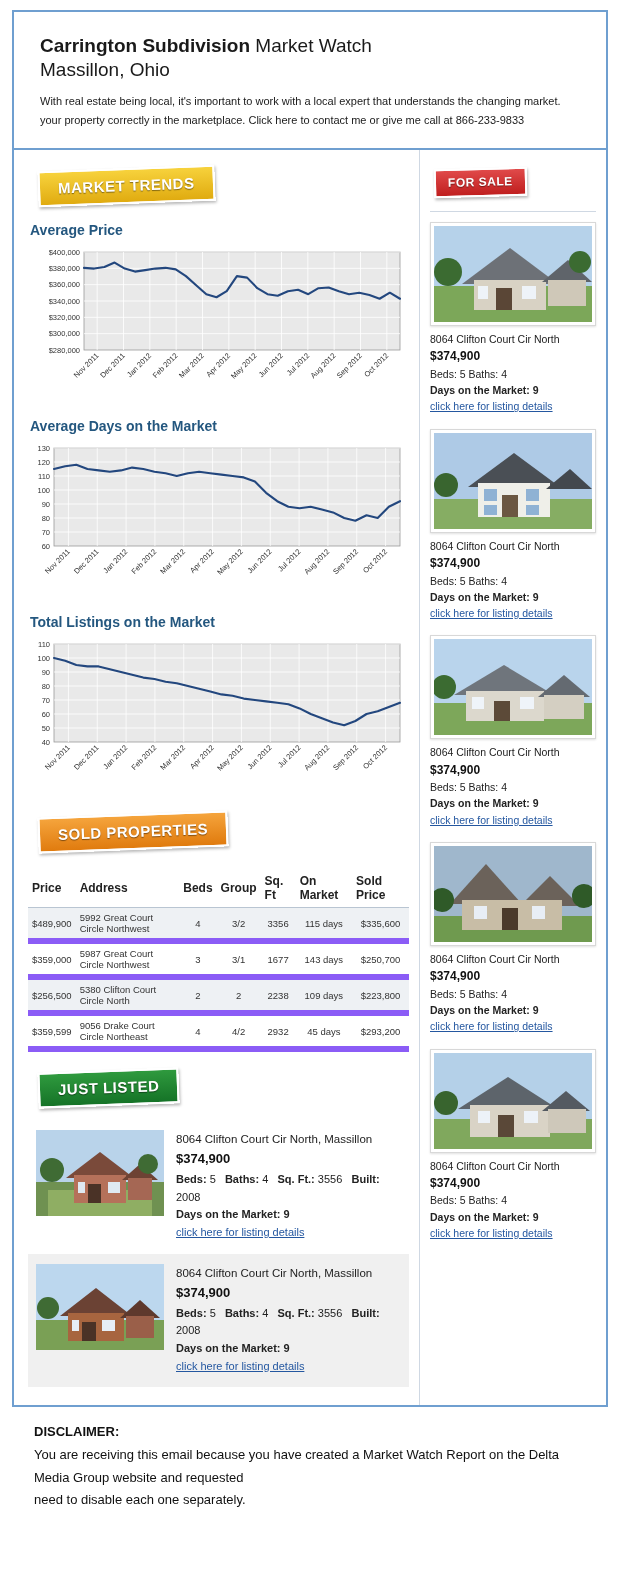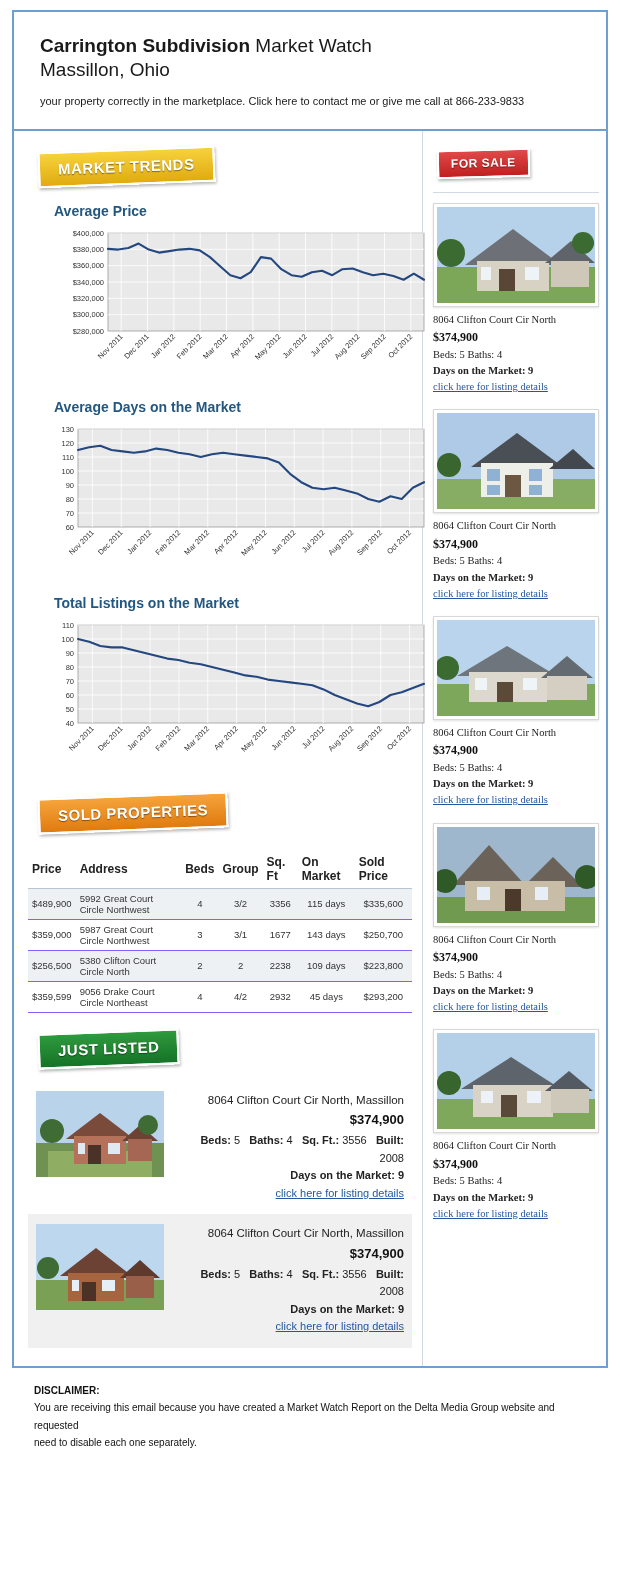"With real estate being local," div { html: none -> <div>With real estate being local, it's important to work with a local expert that understands the changing market.</div> }
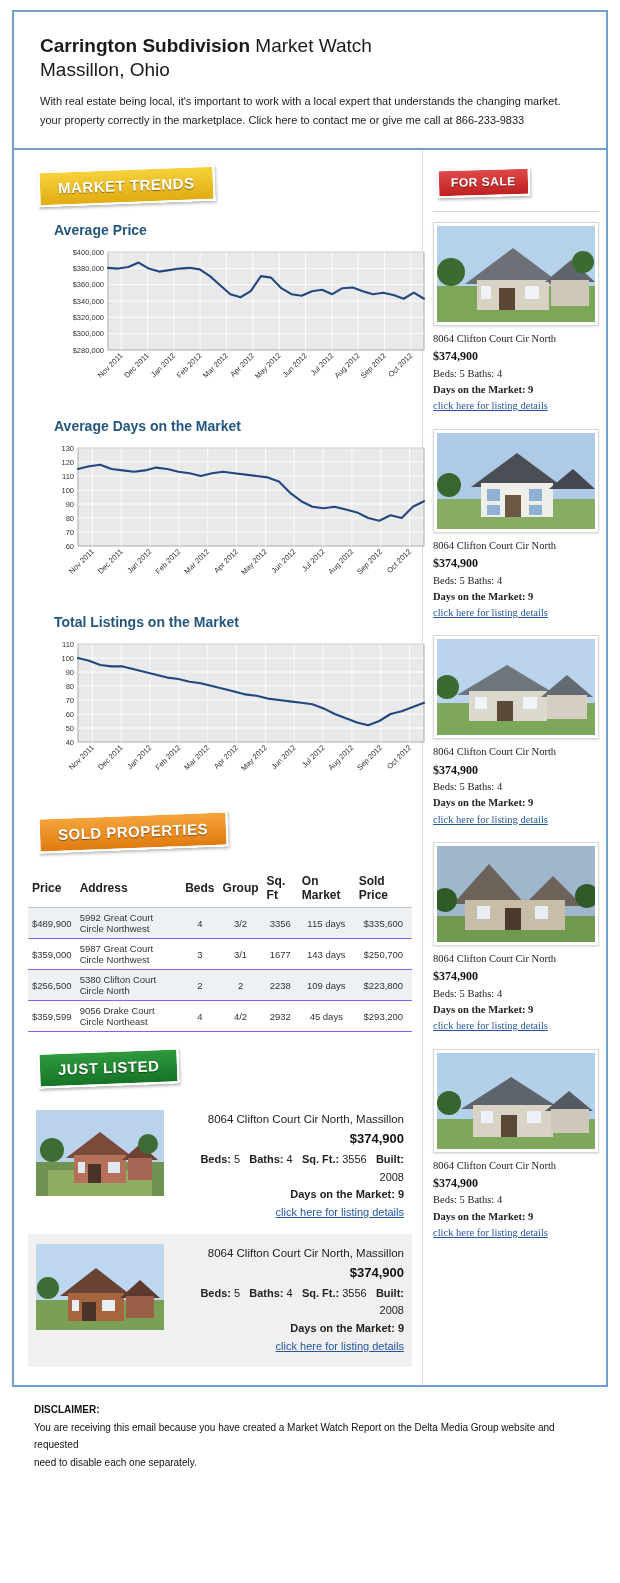"Average Price" .chart-block { margin-left: 24px -> none }
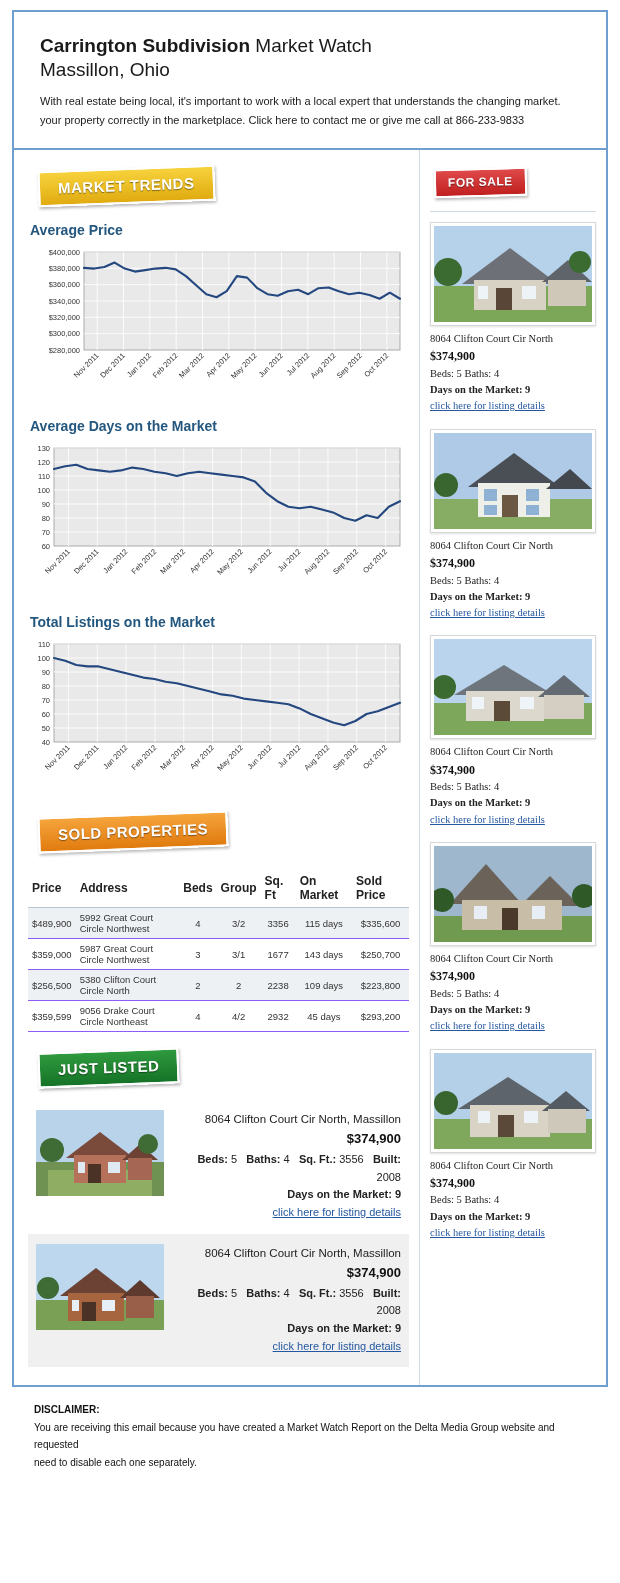"8064 Clifton Court Cir North" .fs-card { font-family: Liberation Serif, serif -> none }
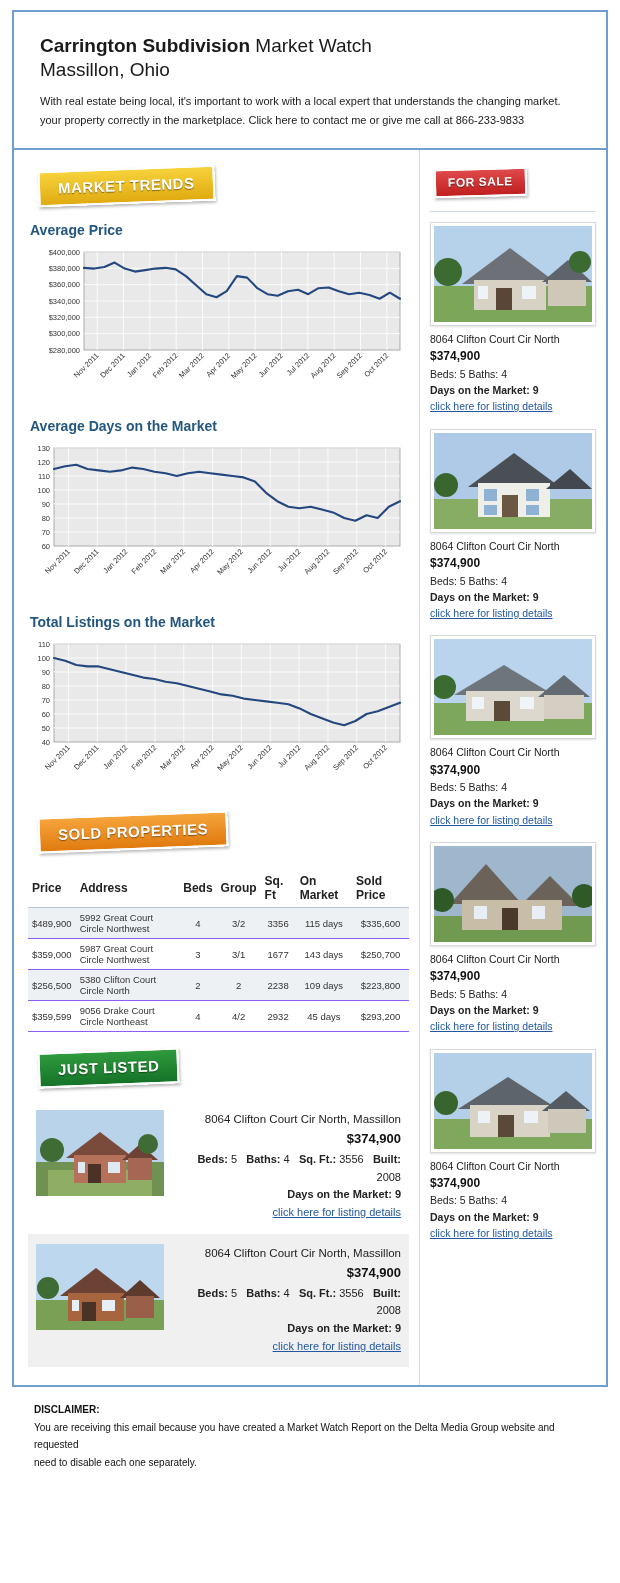"$489,900" table.sold td { border-bottom: 1px solid #8b5cf6 -> 6px solid #8b5cf6 }
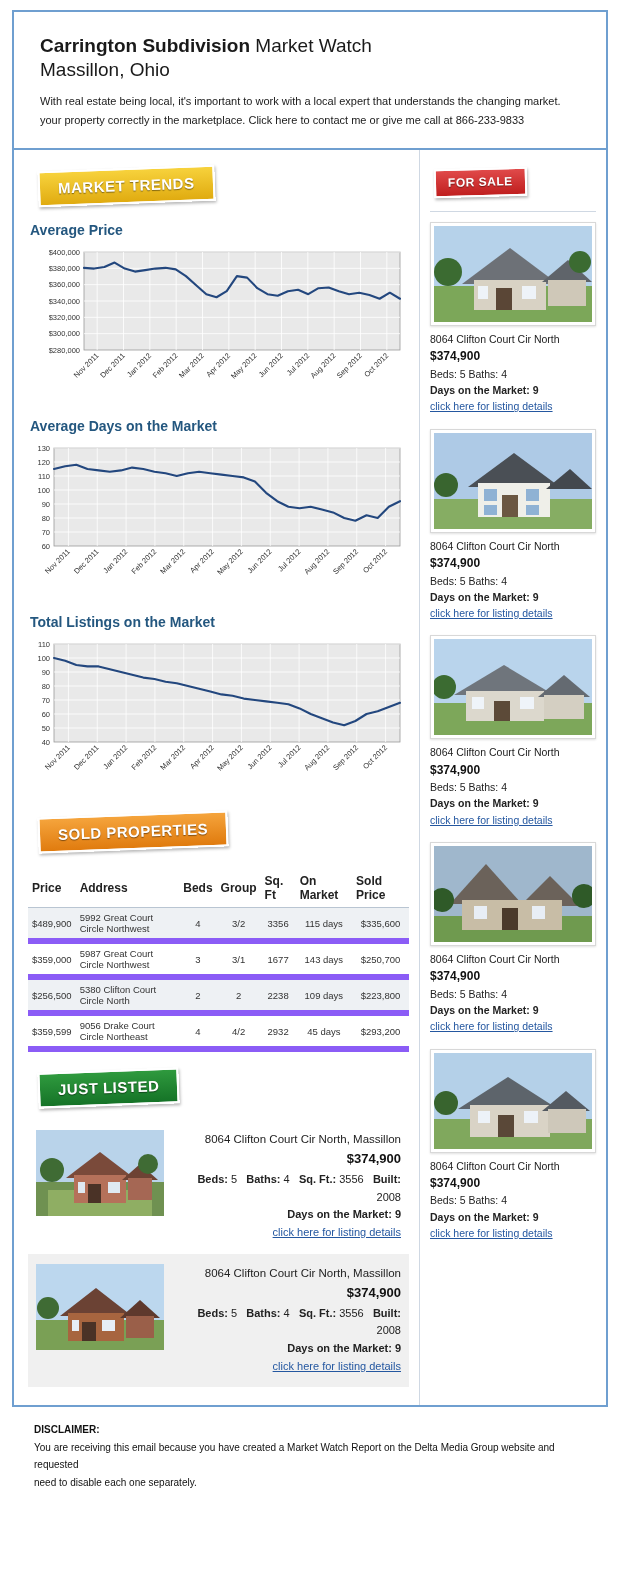"8064 Clifton Court Cir North," .listing .info { text-align: right -> none }
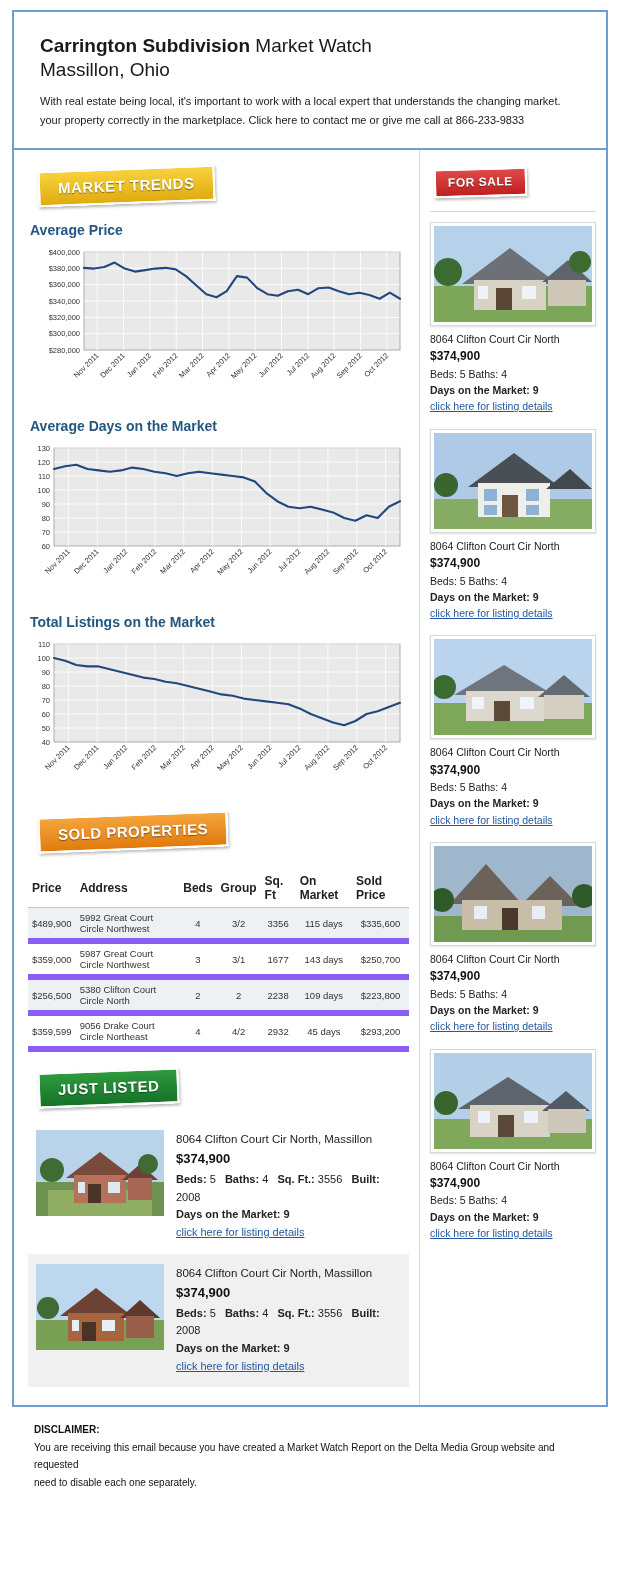"DISCLAIMER:" .disclaimer { font-size: 10px -> 13px }
